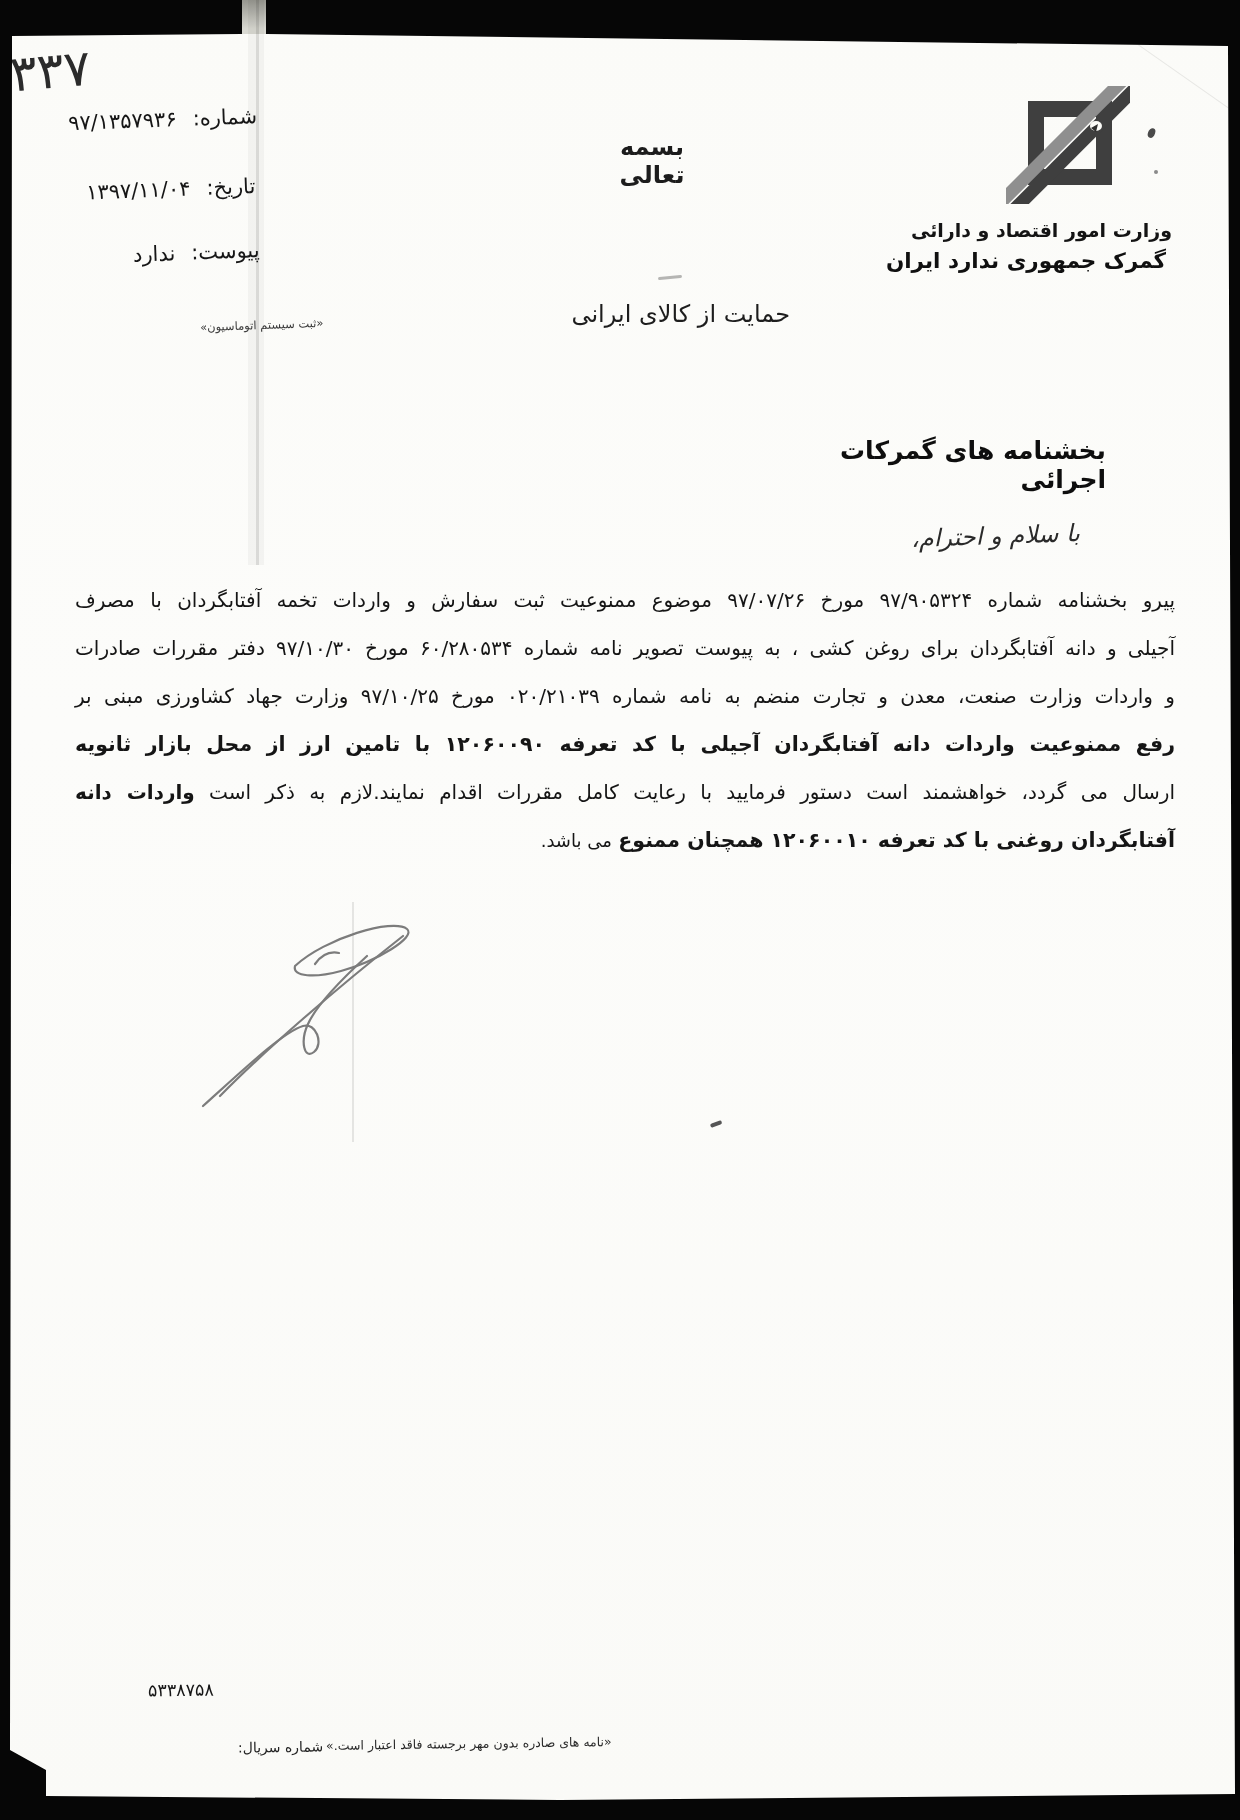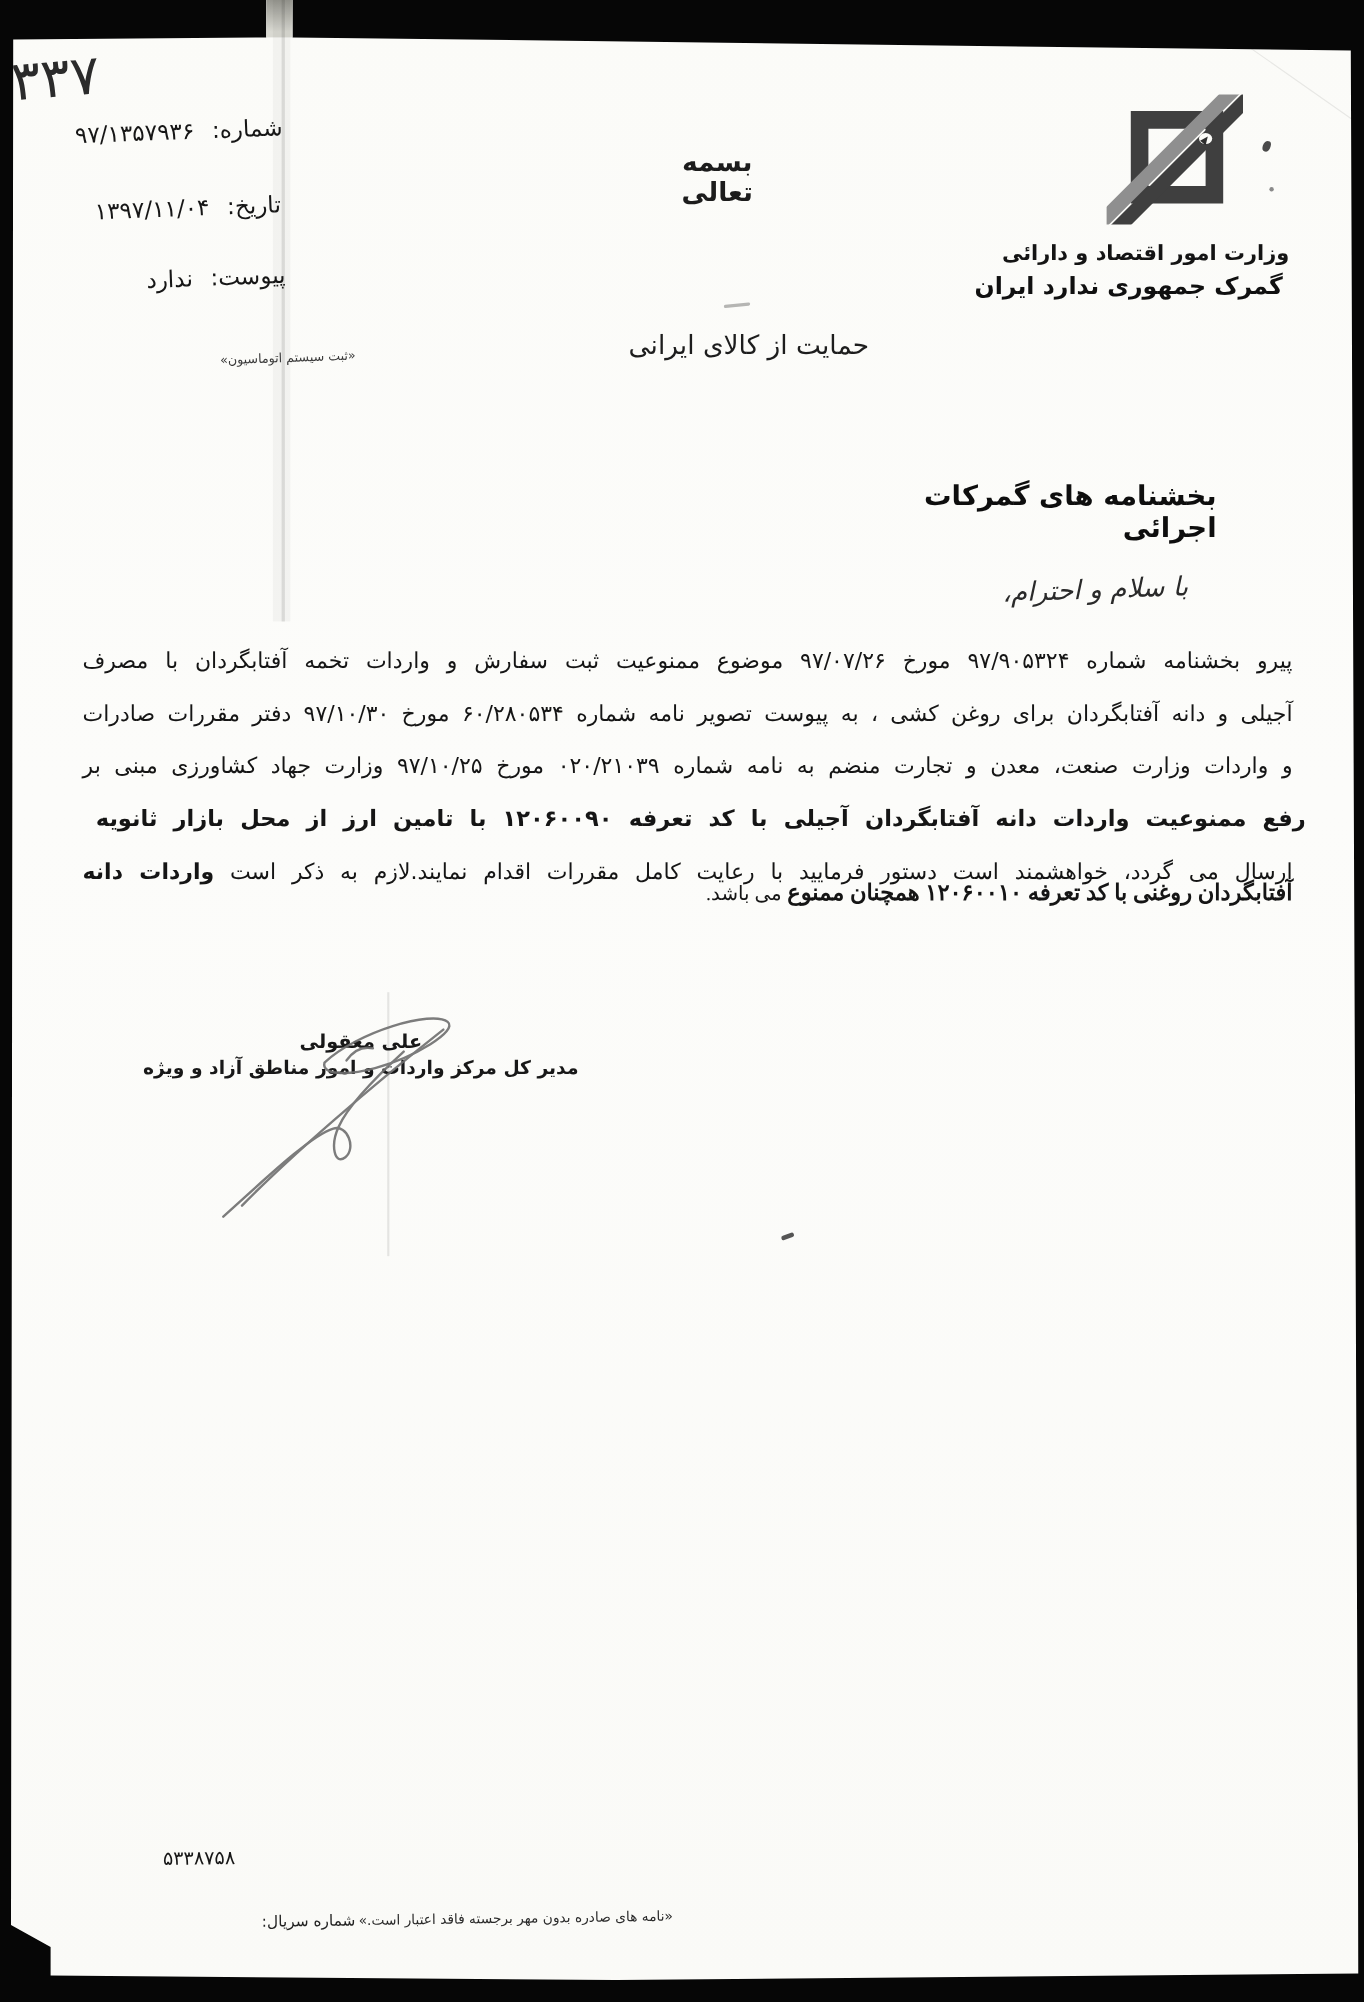"رفع ممنوعیت واردات دانه آفتابگردان" .l4 { margin-left: 12px -> none }
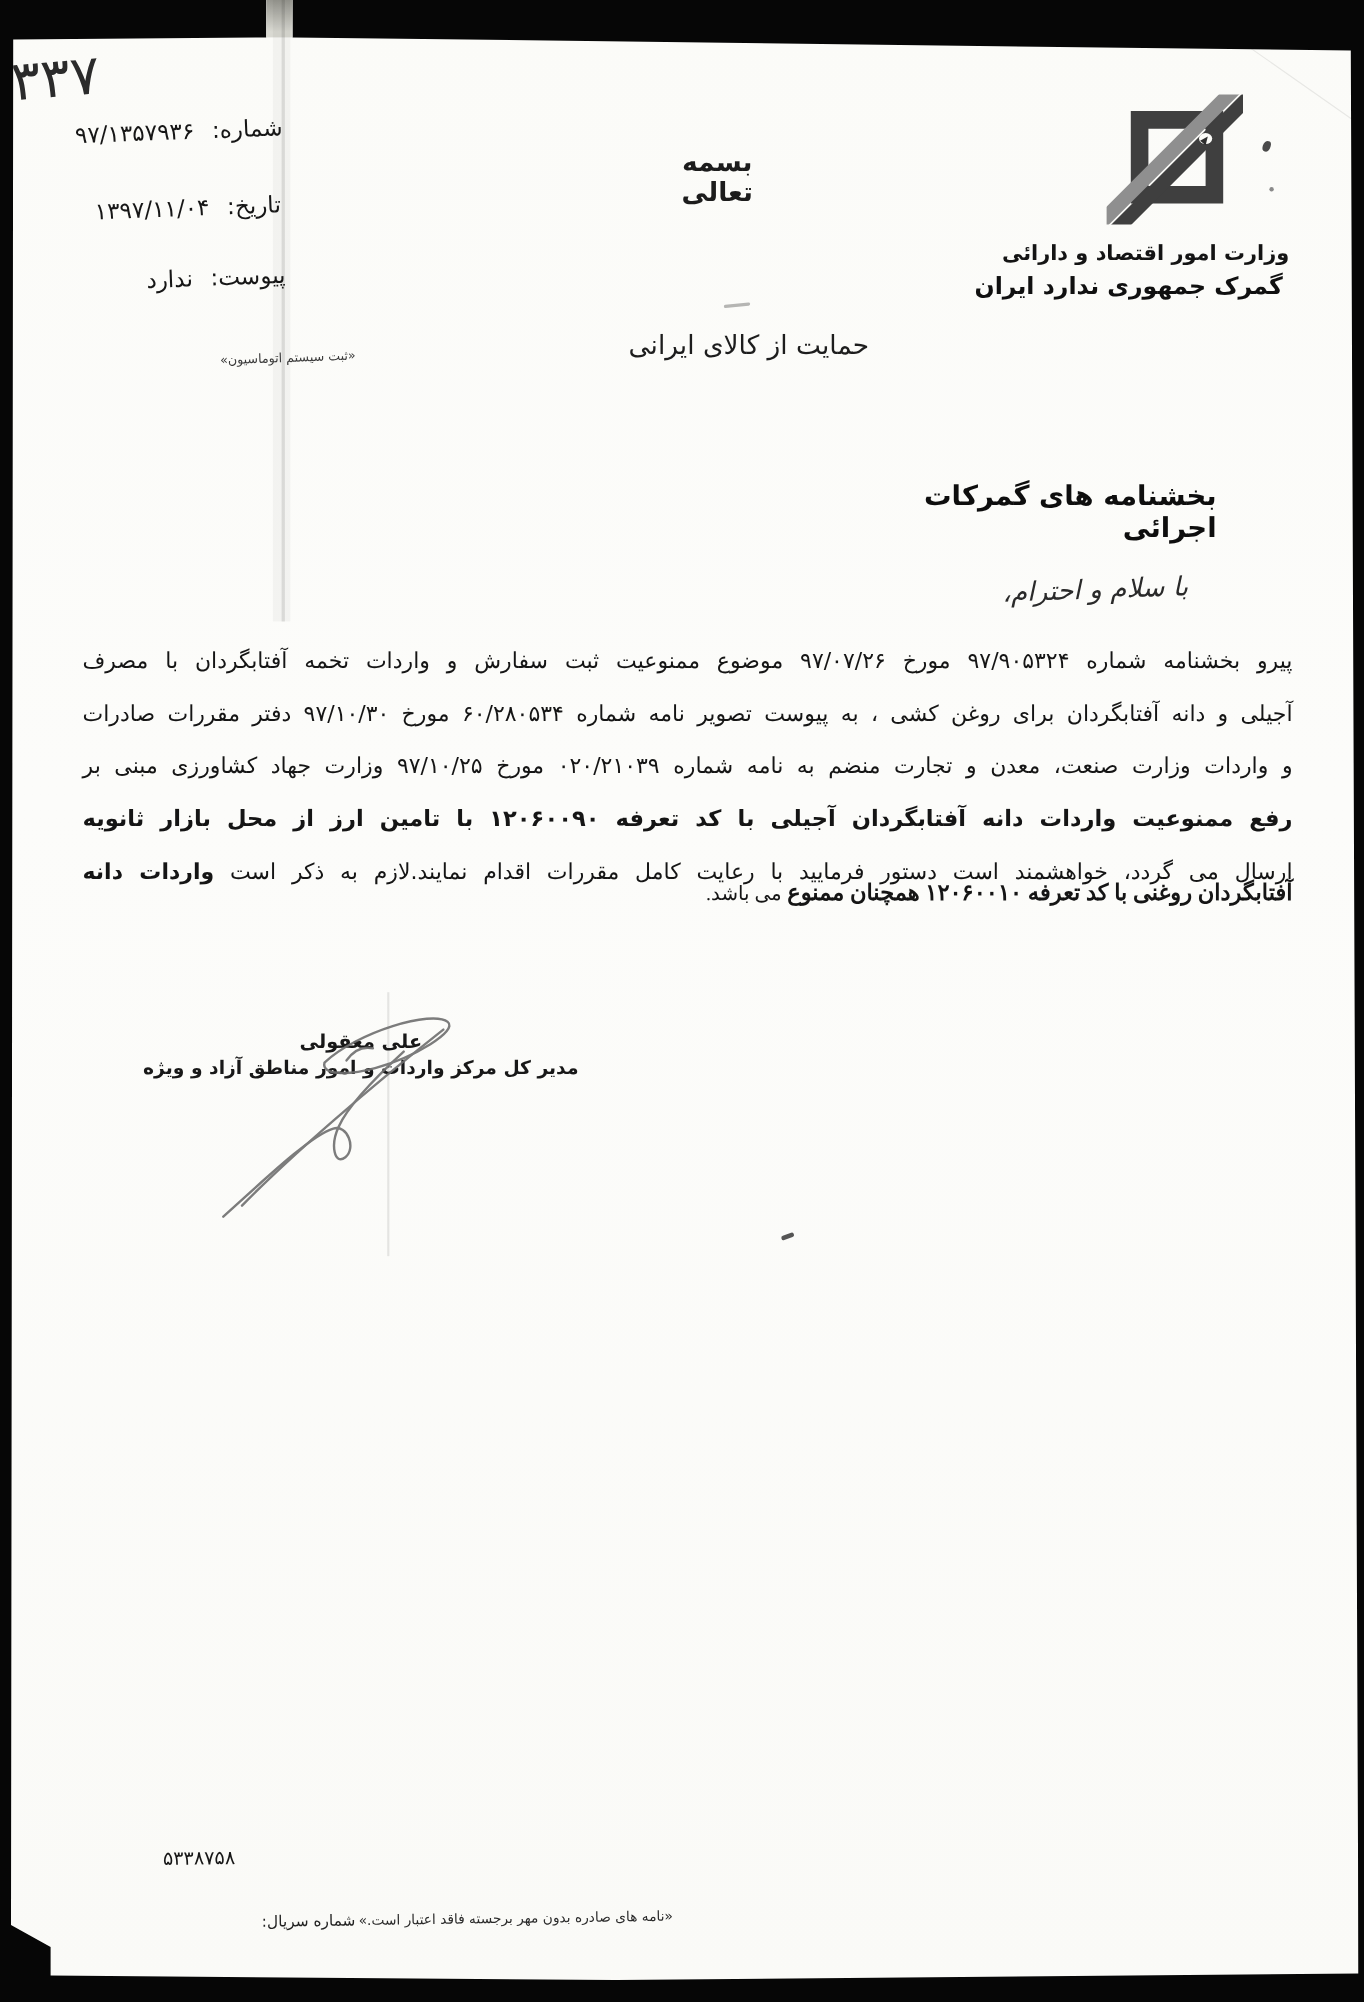"آفتابگردان روغنی با کد تعرفه" .l6 { font-family: Liberation Serif, serif -> none; top: 800px -> 828px }
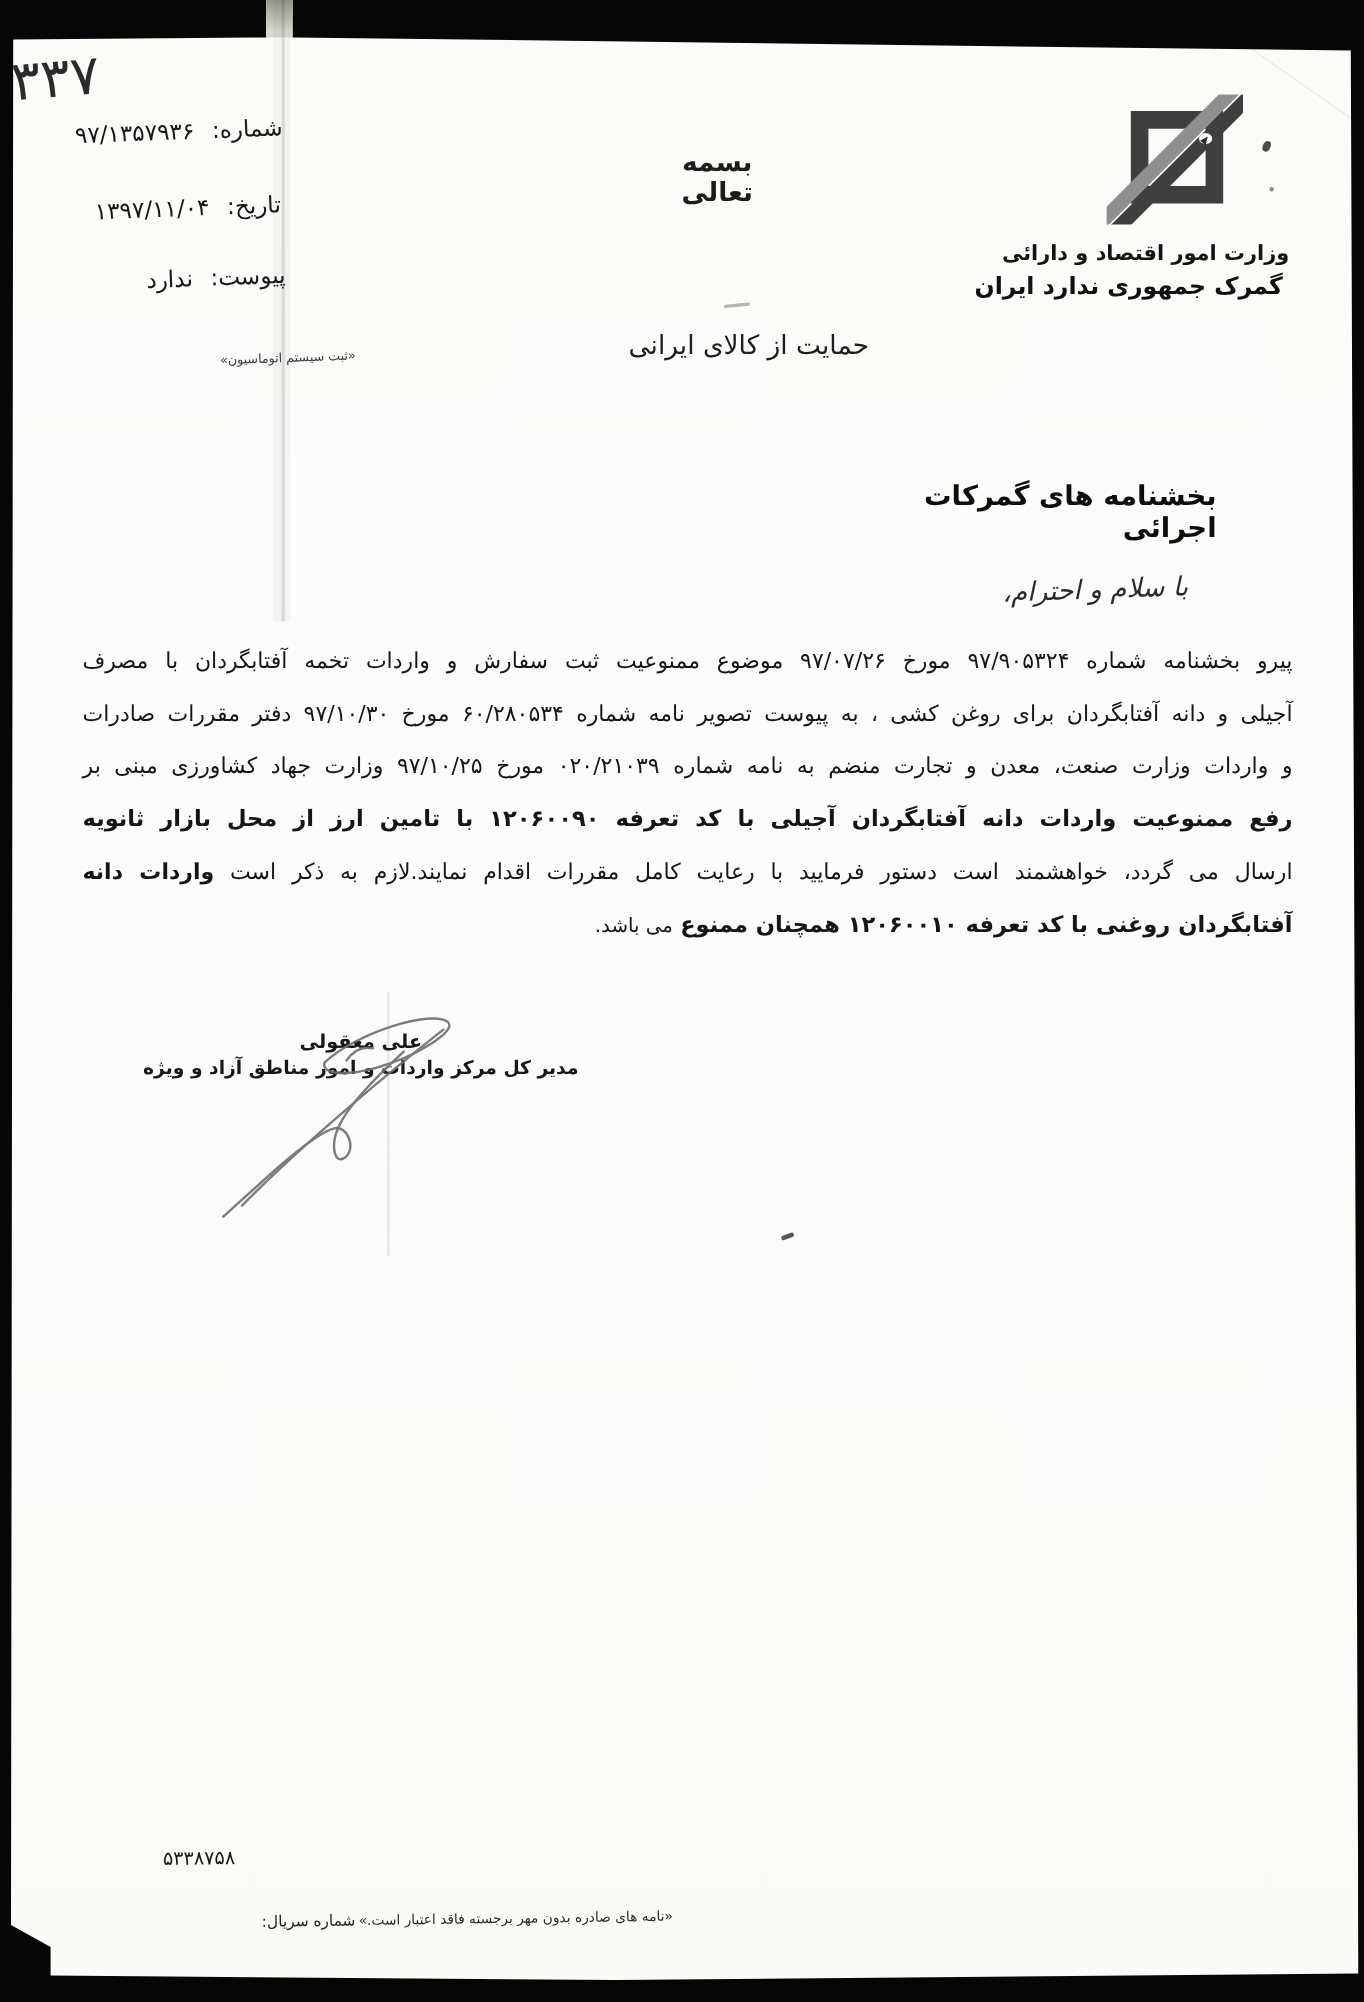"علی معقولی" div.abs { html: <div> <div>علی معقولی</div> <div>مدیر کل مرکز واردات و امور مناطق آزاد و ویژه</div> </div> -> none }
